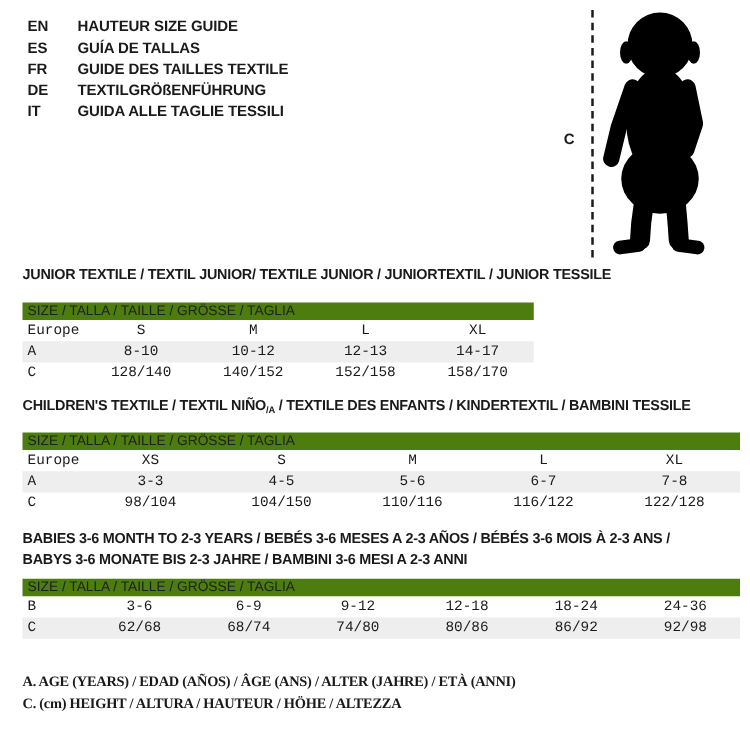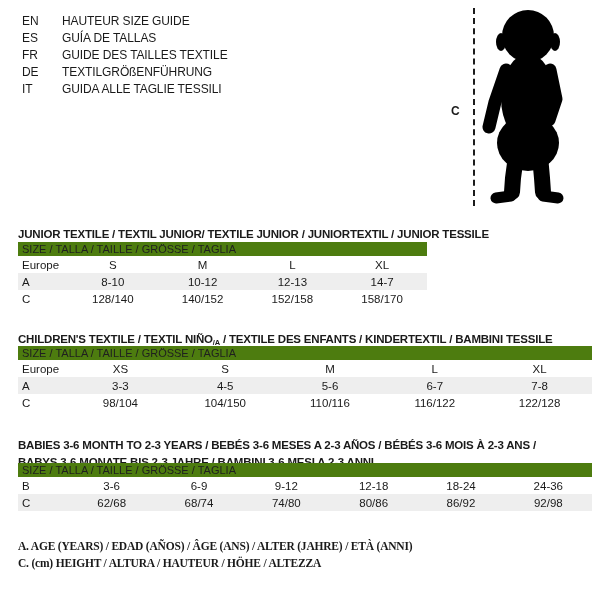"EN" .lang-list { font-weight: 400 -> 700 }
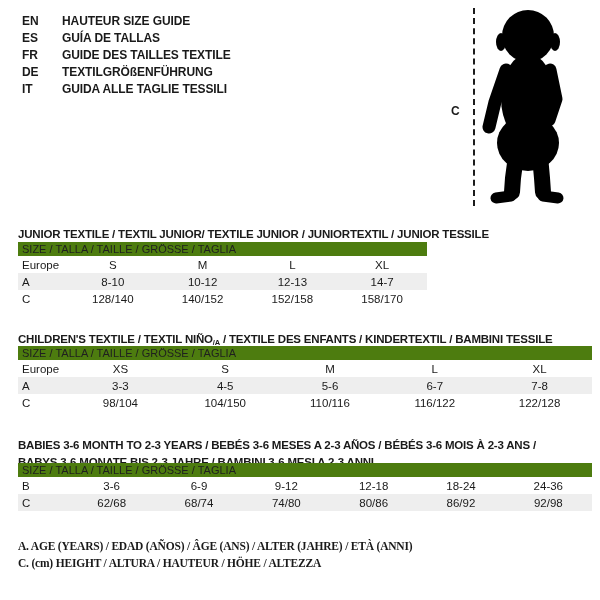"JUNIOR TEXTILE / TEXTIL JUNIOR/" .sec-title { margin-top: 14px -> none }
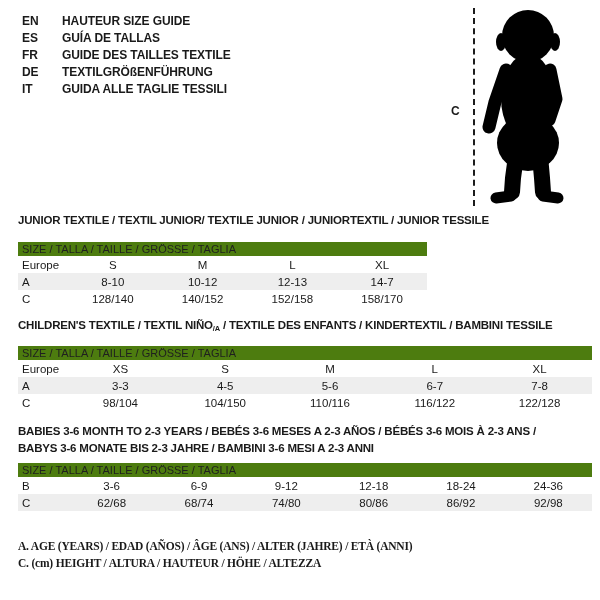"Europe" .tbl-row { font-family: none -> Liberation Mono, monospace }
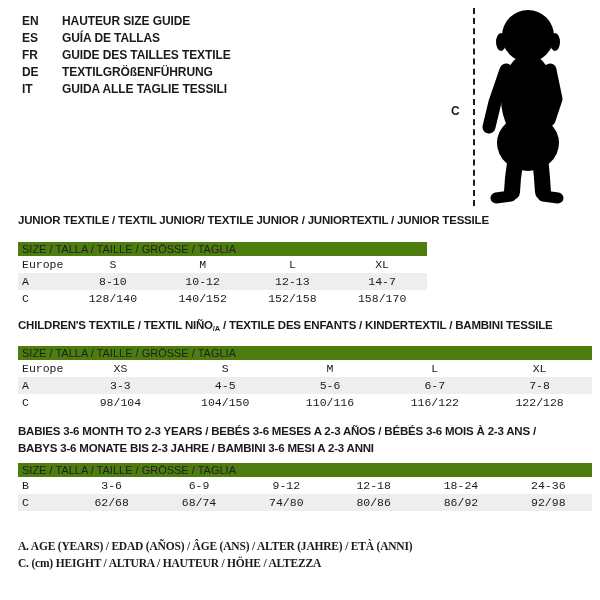"14-7" span.cell { text: 14-7 -> 14-17 }
